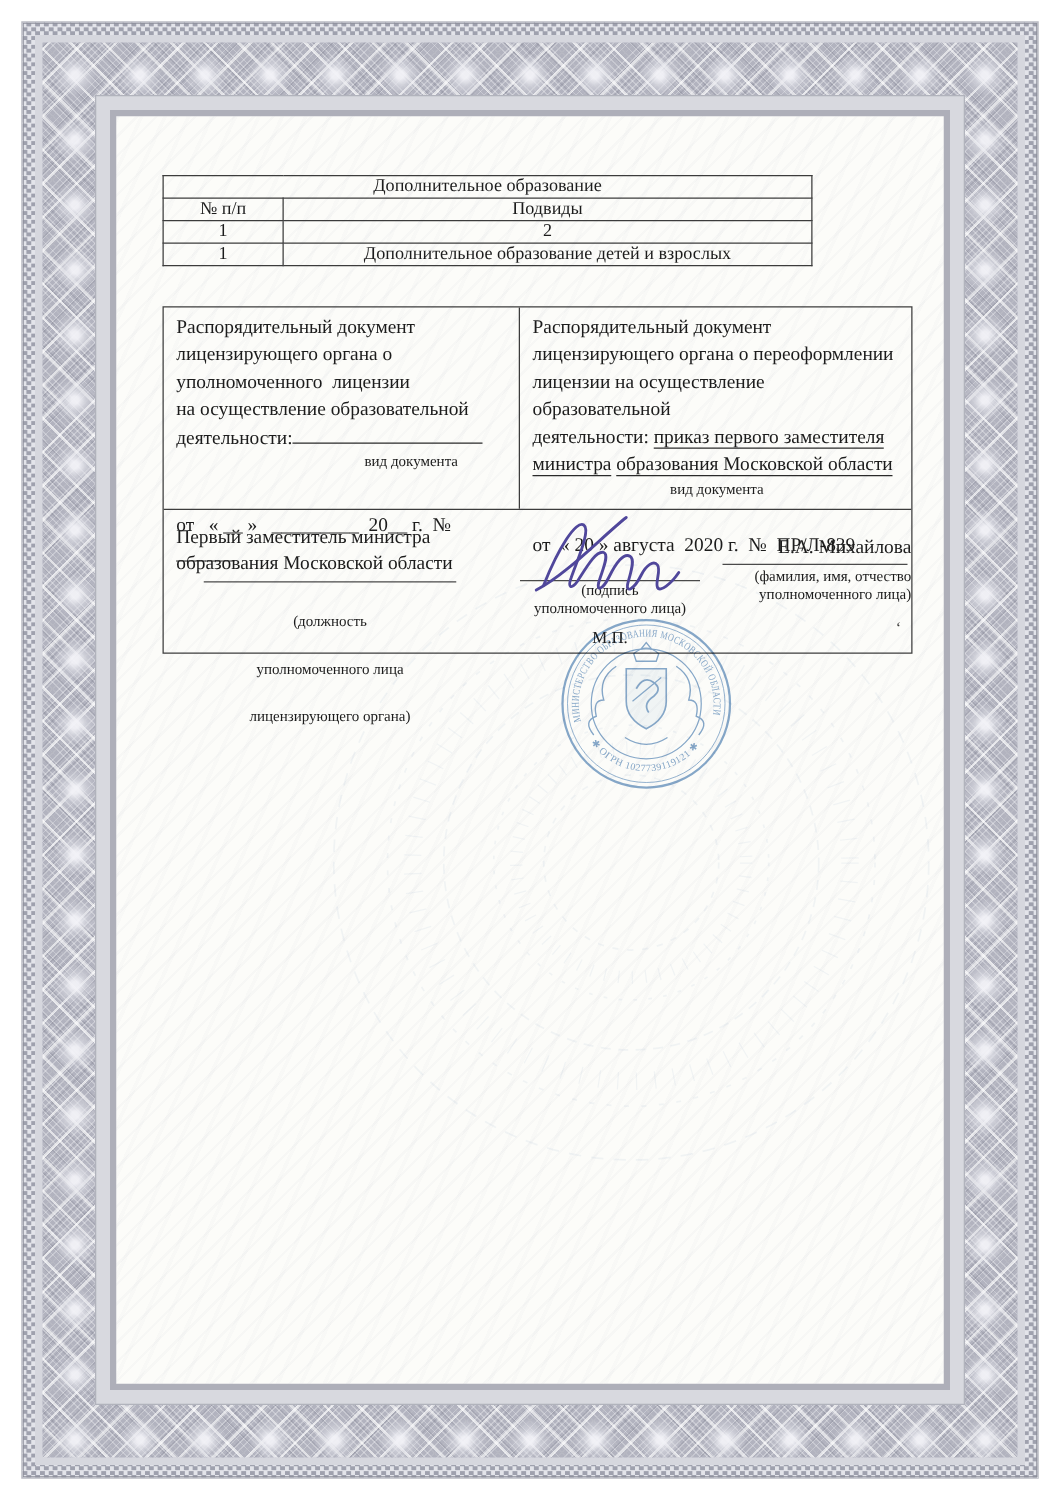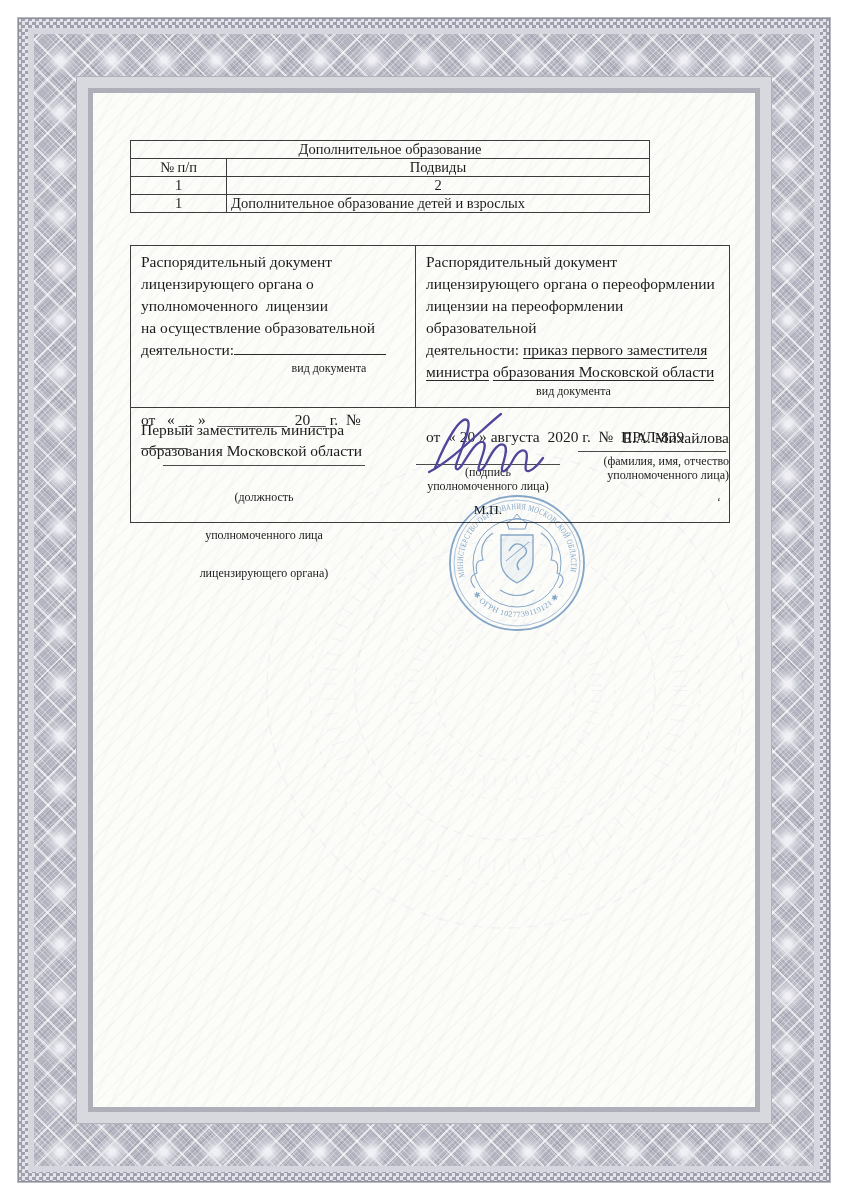"Дополнительное образование детей и" .td-name { text-align: left -> center }
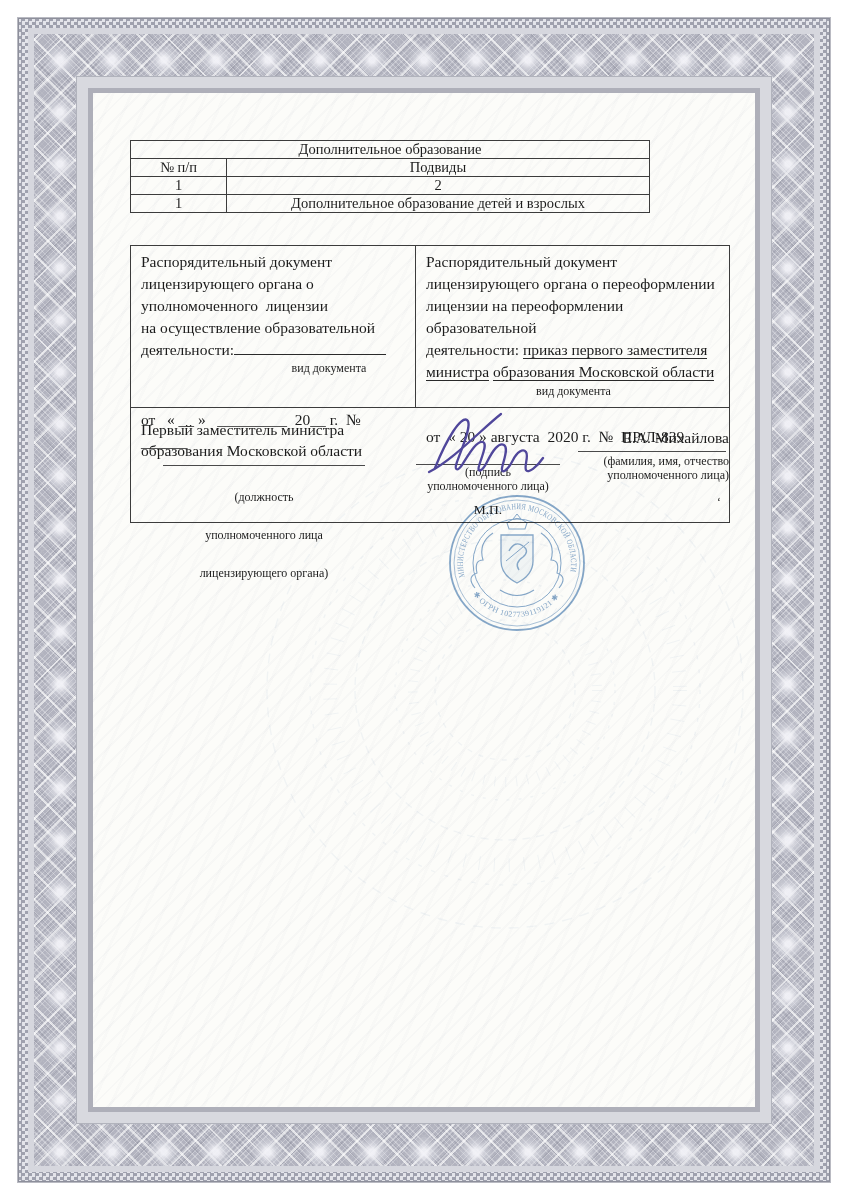"лицензии на переоформлении" div.ln { text: переоформлении -> осуществление }
